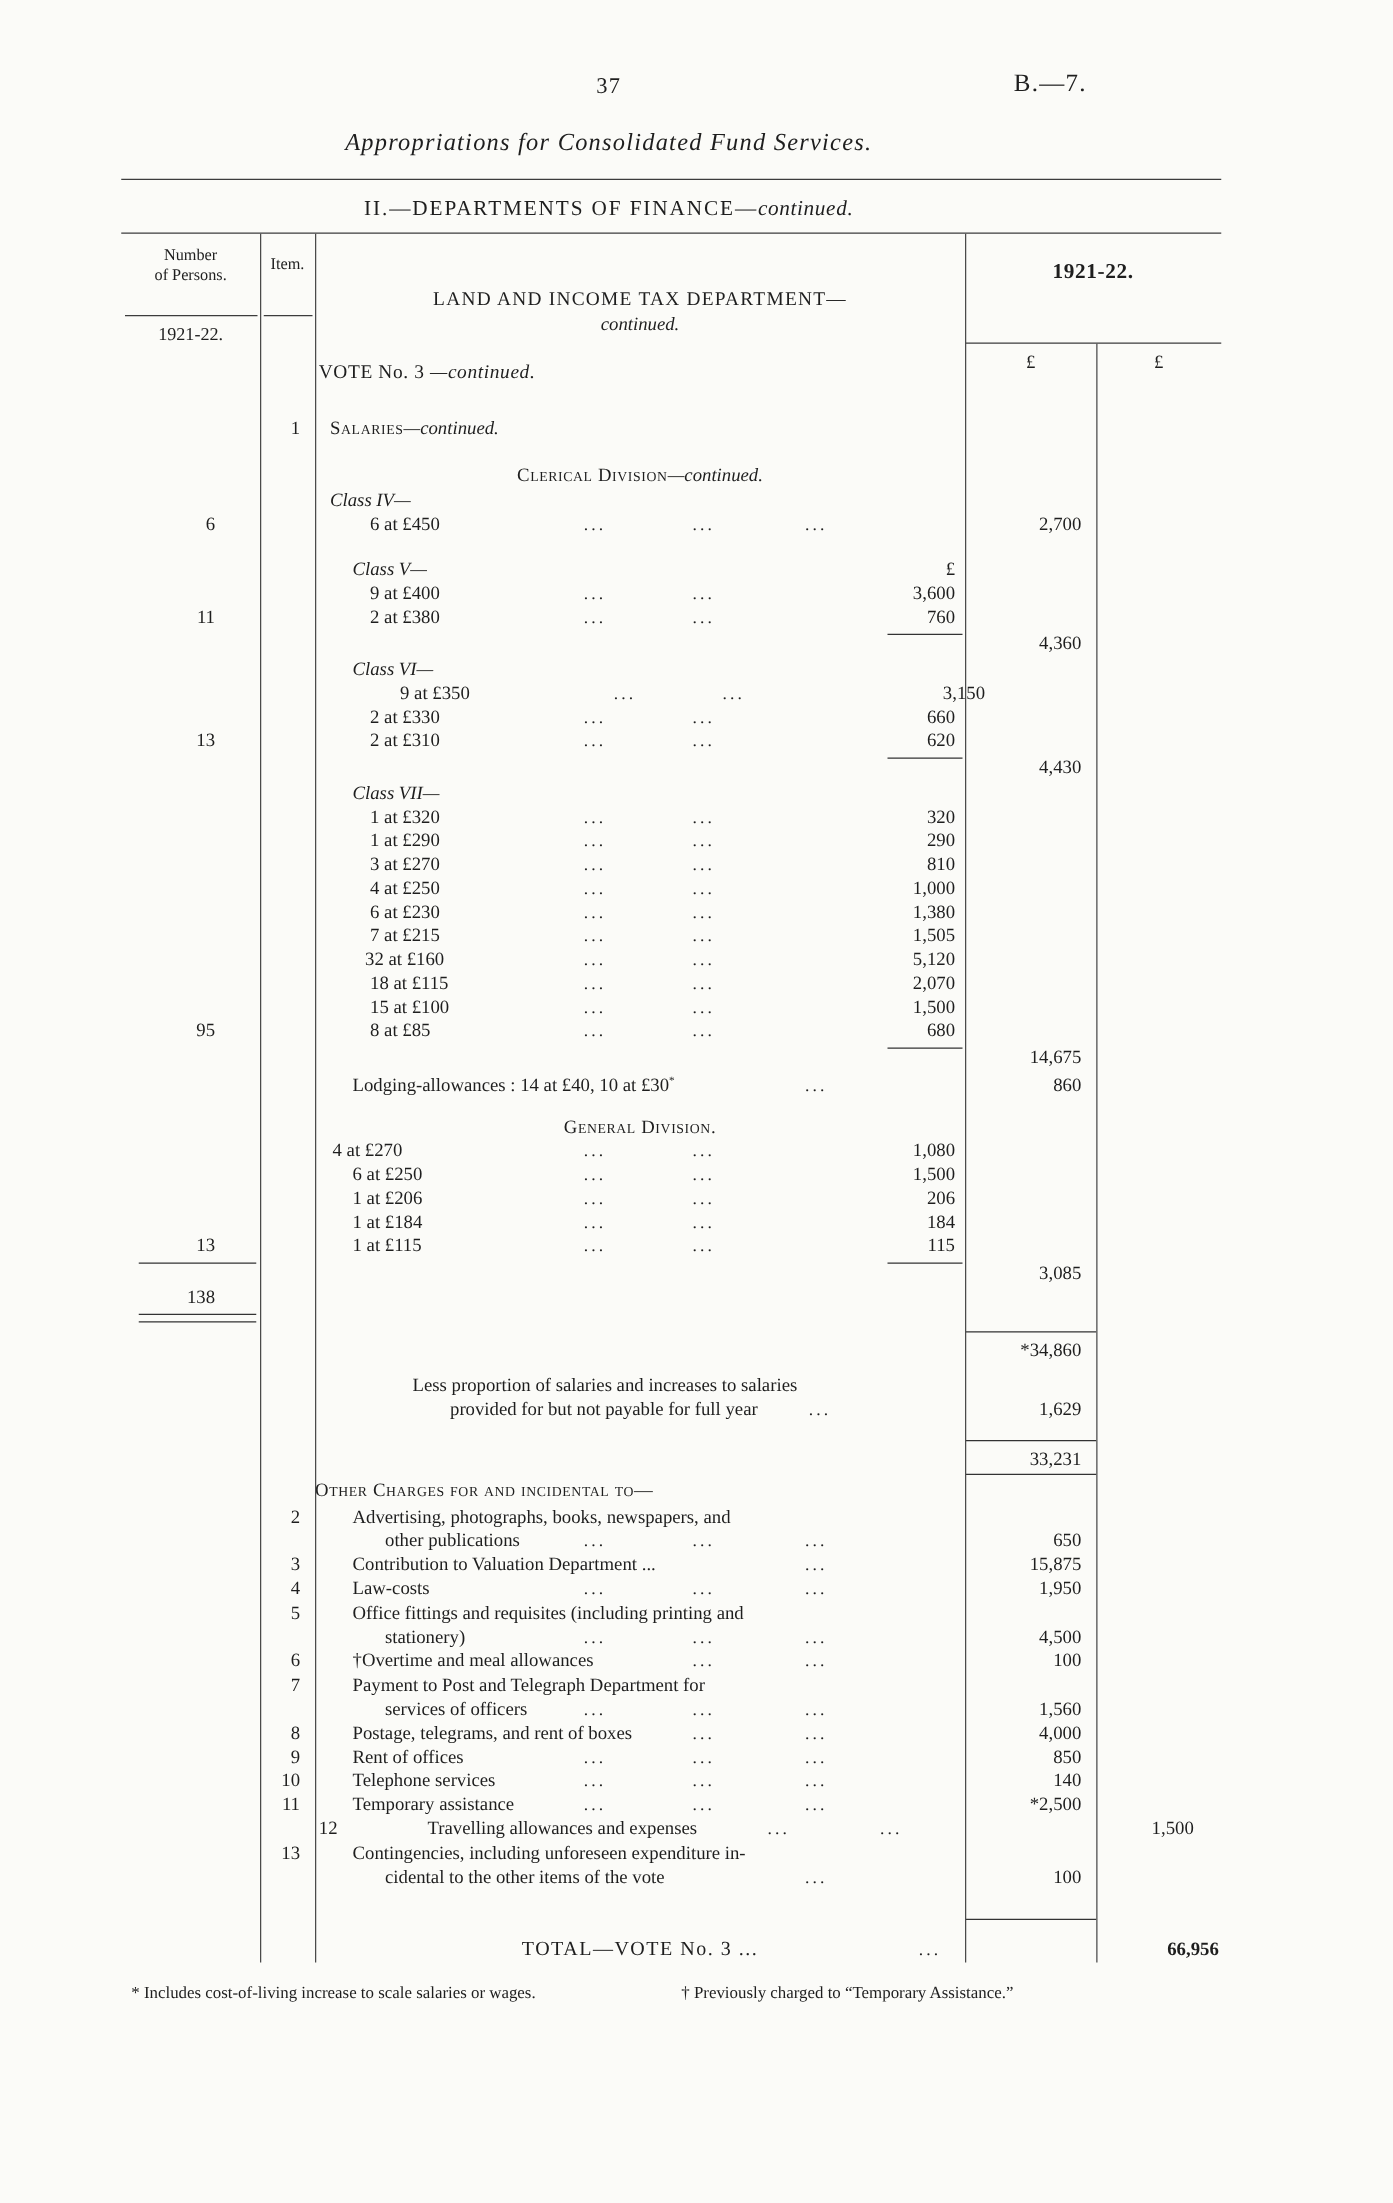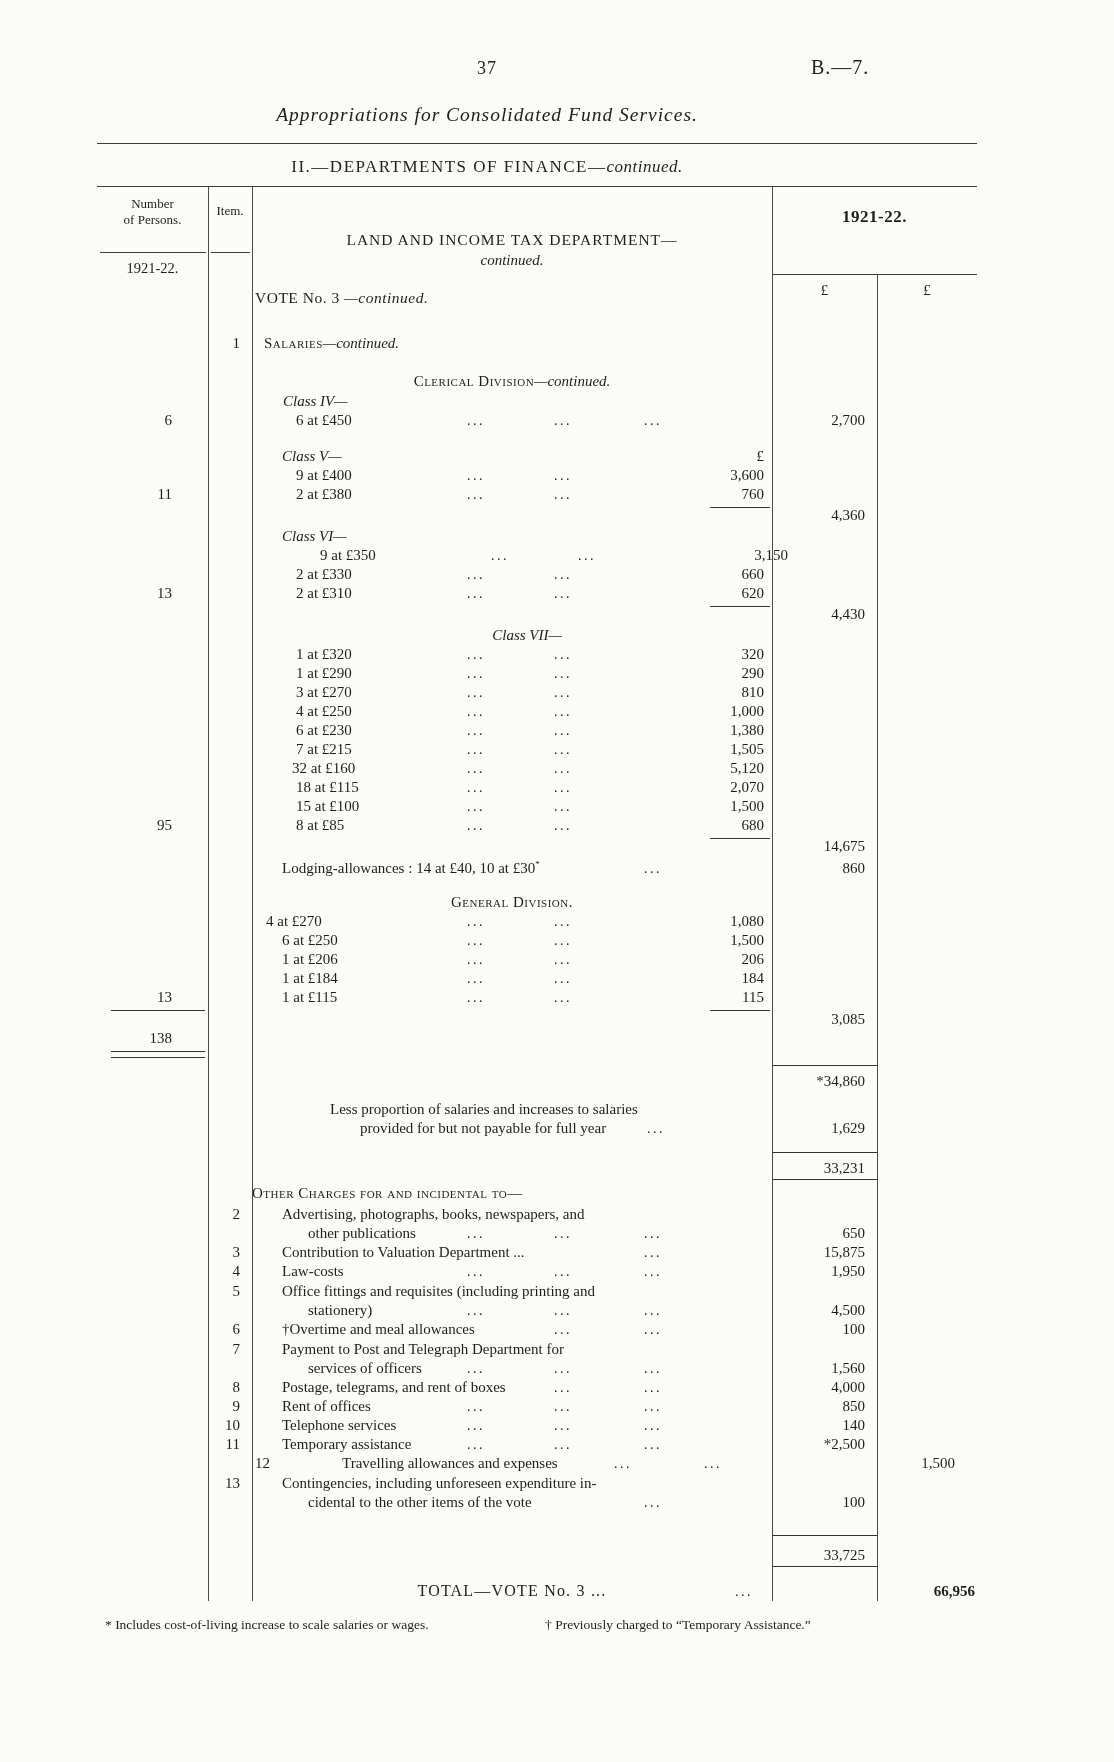"Class IV—" div.dcell { padding-left: 31px -> 12px }
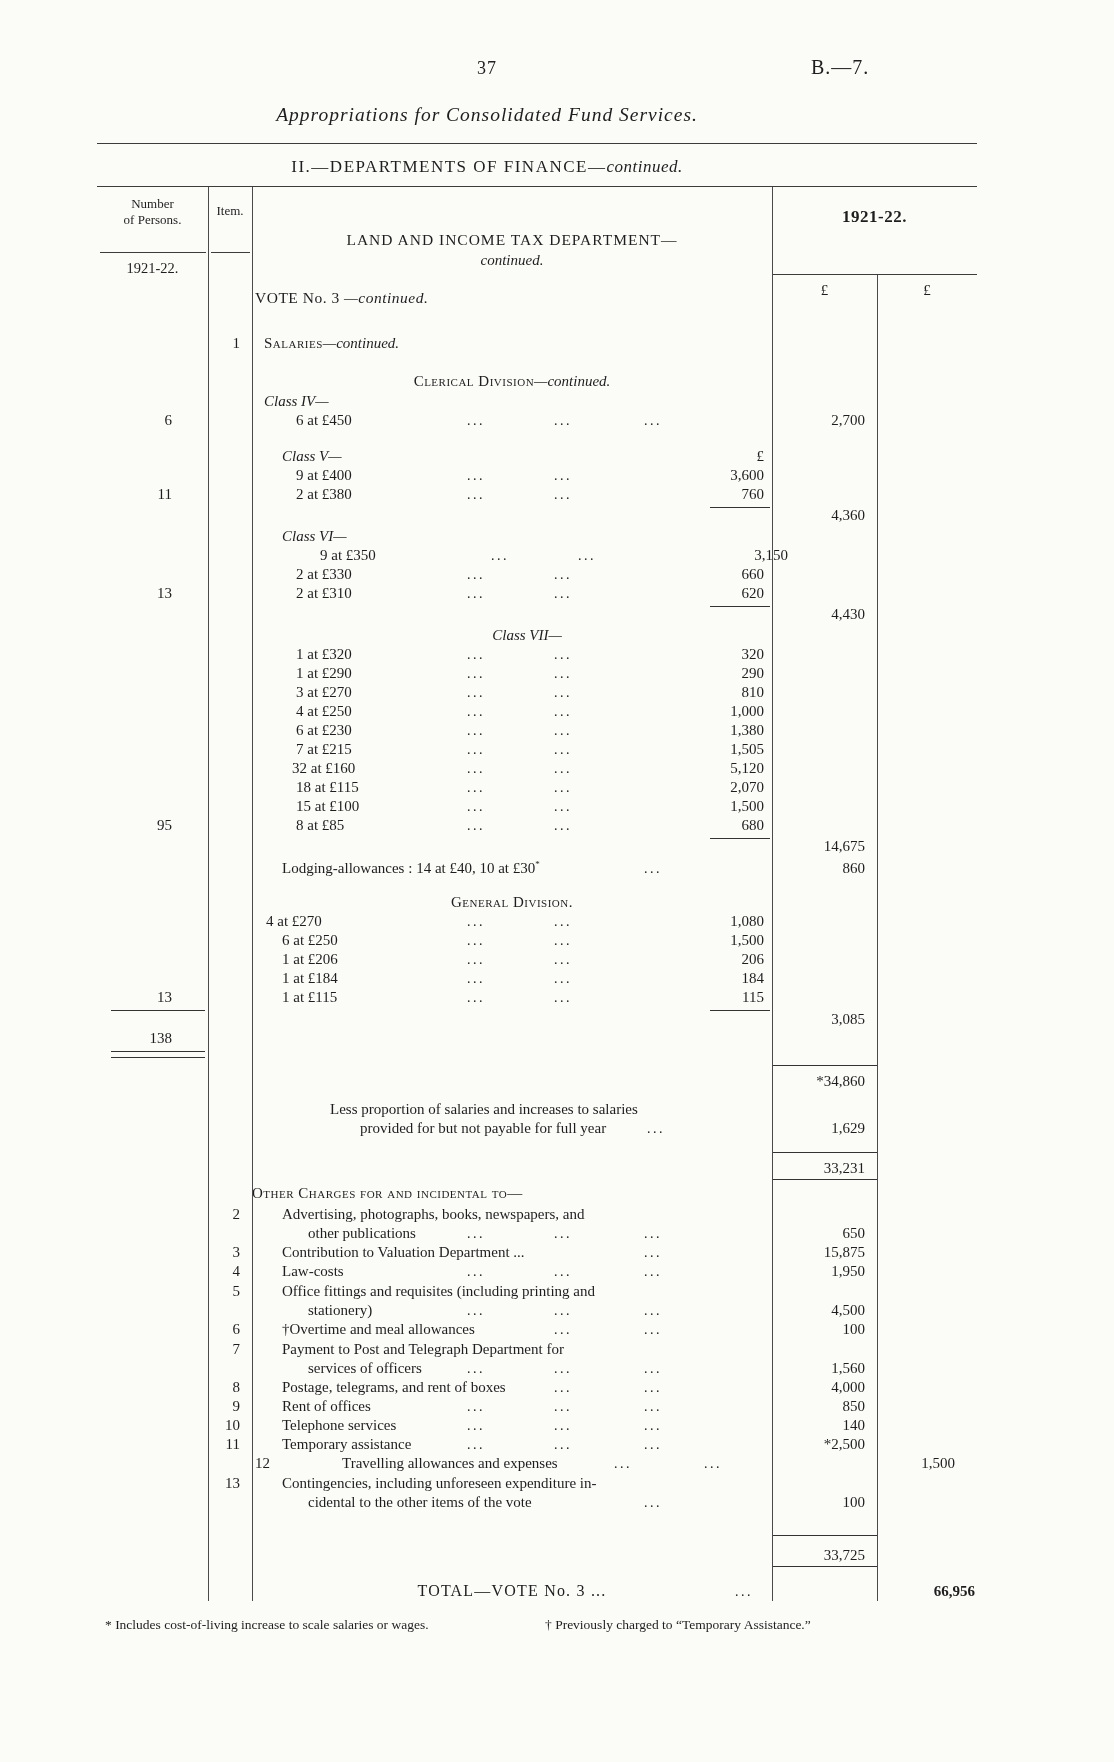"Class VII—" div.dcell { text-align: center -> none }
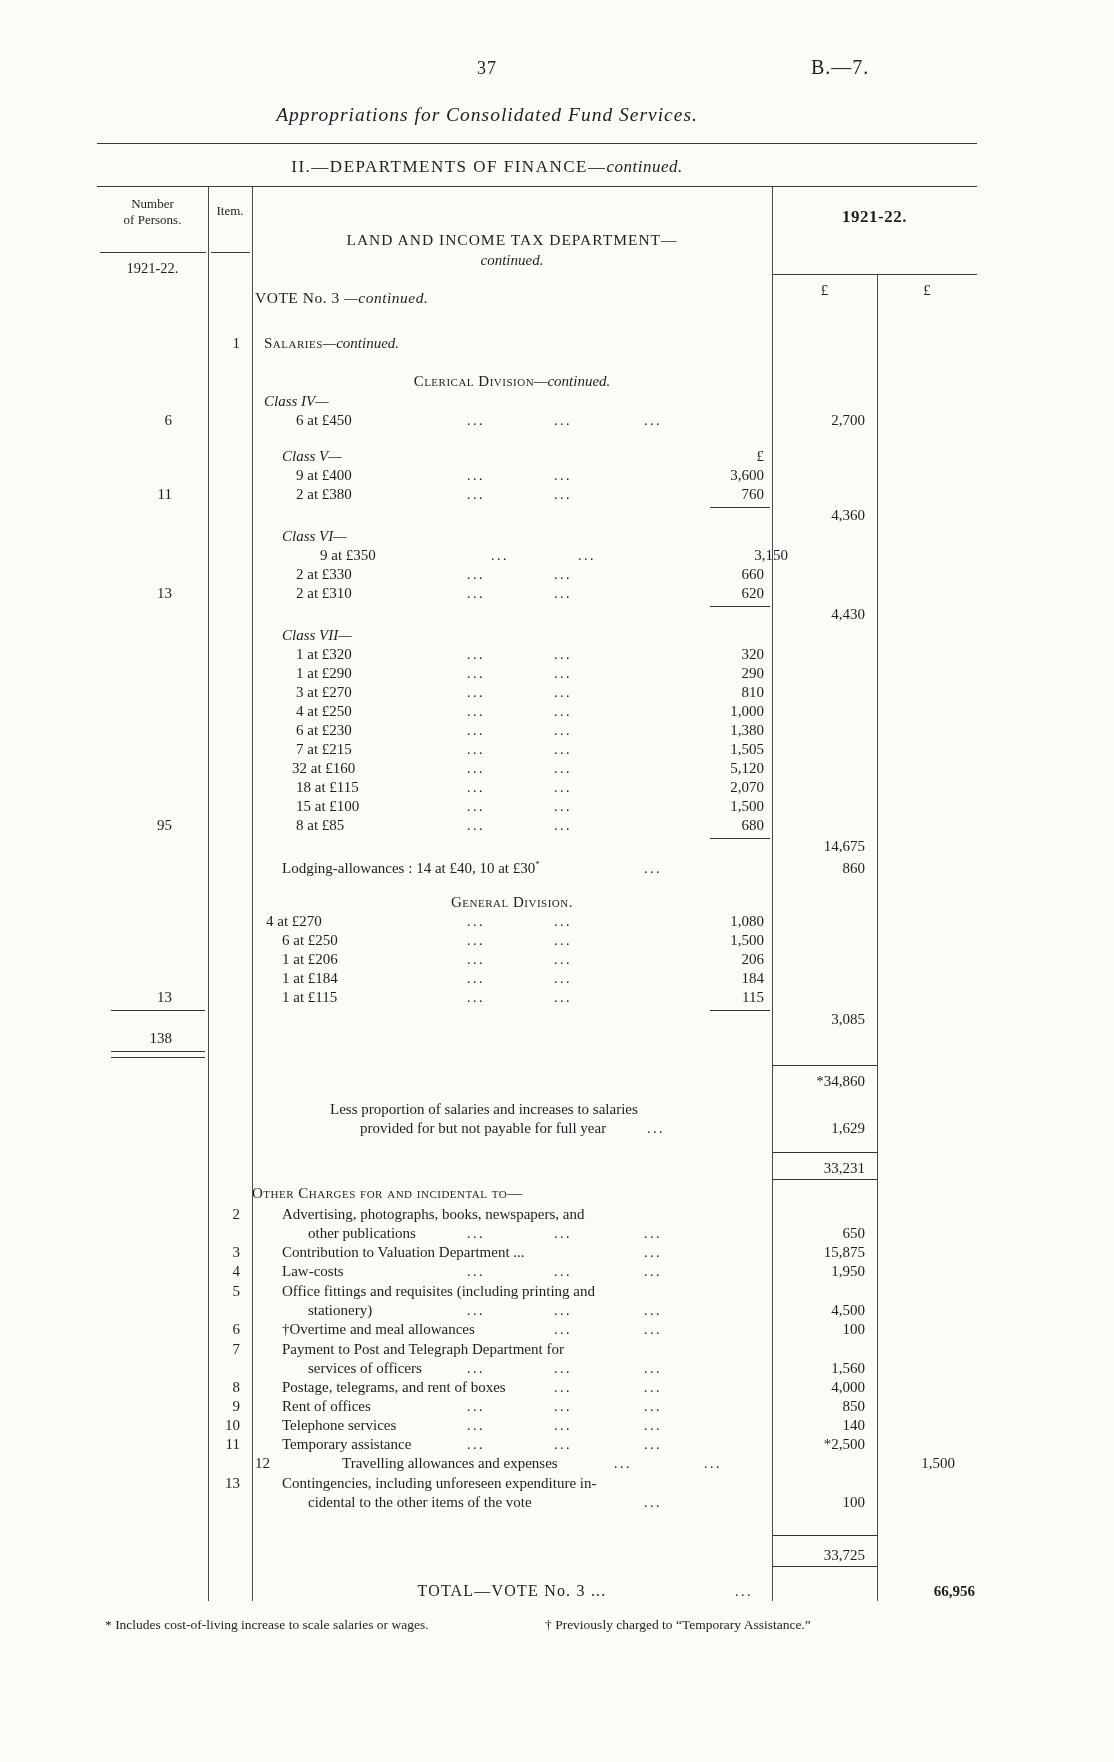"33,725" div.row { html: <div> <div></div> <div></div> <div></div> <div></div> <div>33,725</div> <div></div> </div> -> none }
